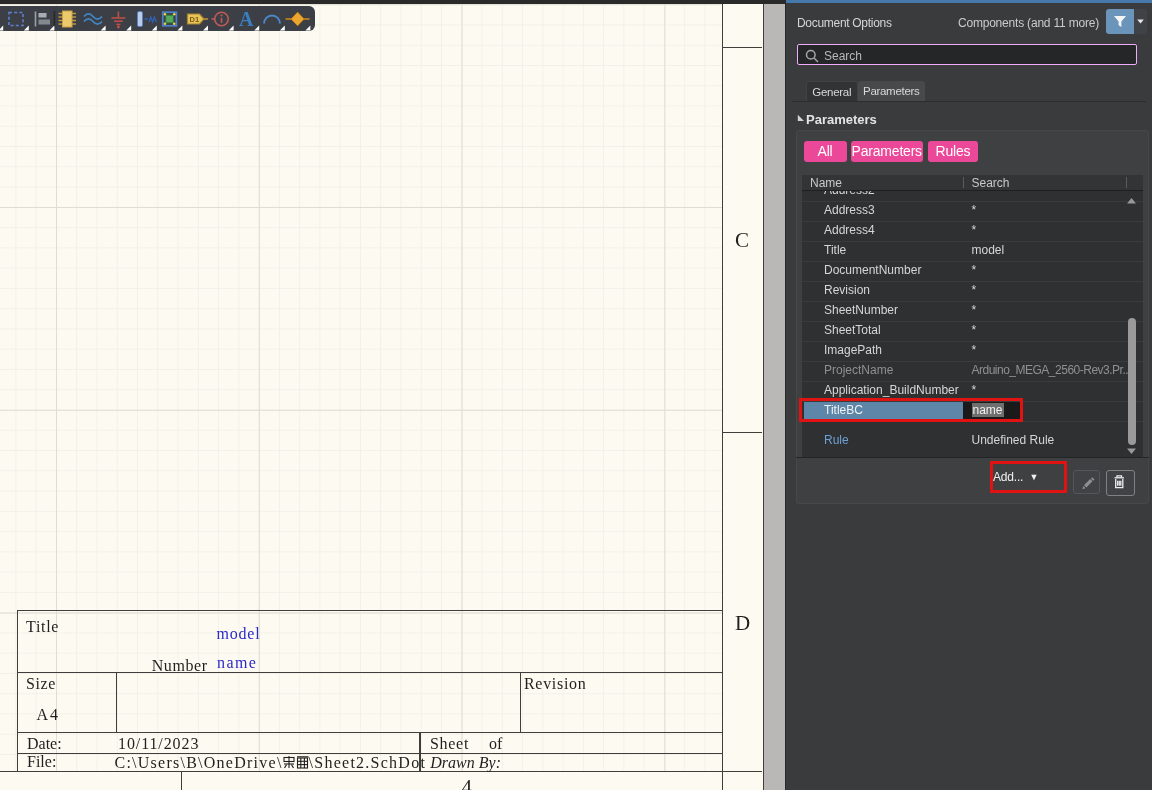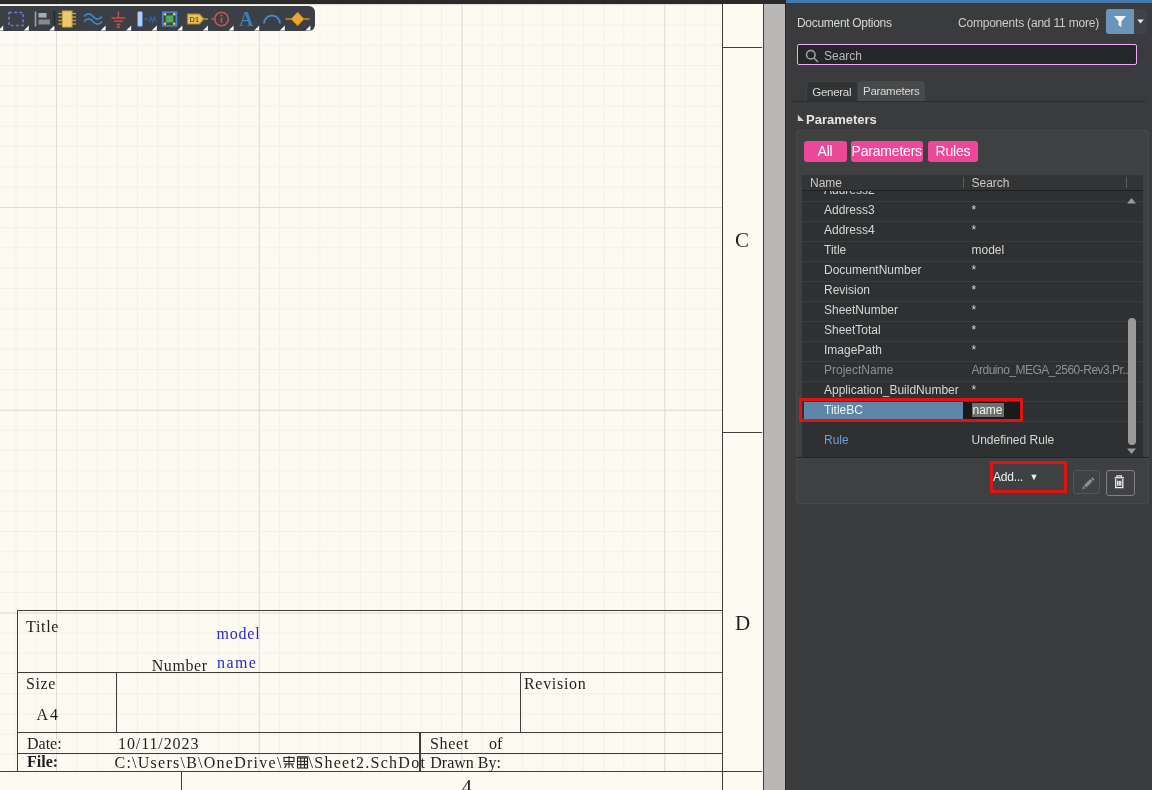"File:" div.abs { font-weight: bold -> none }
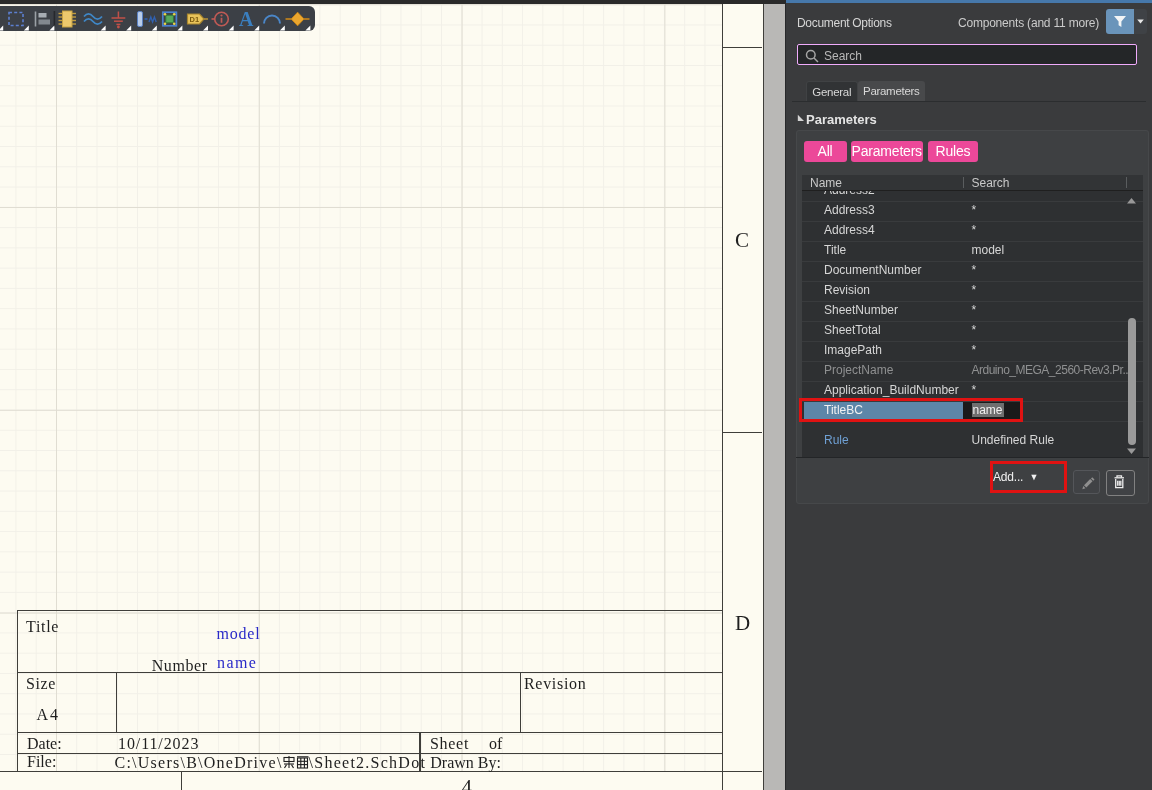"Drawn By:" div.abs { font-style: none -> italic }
